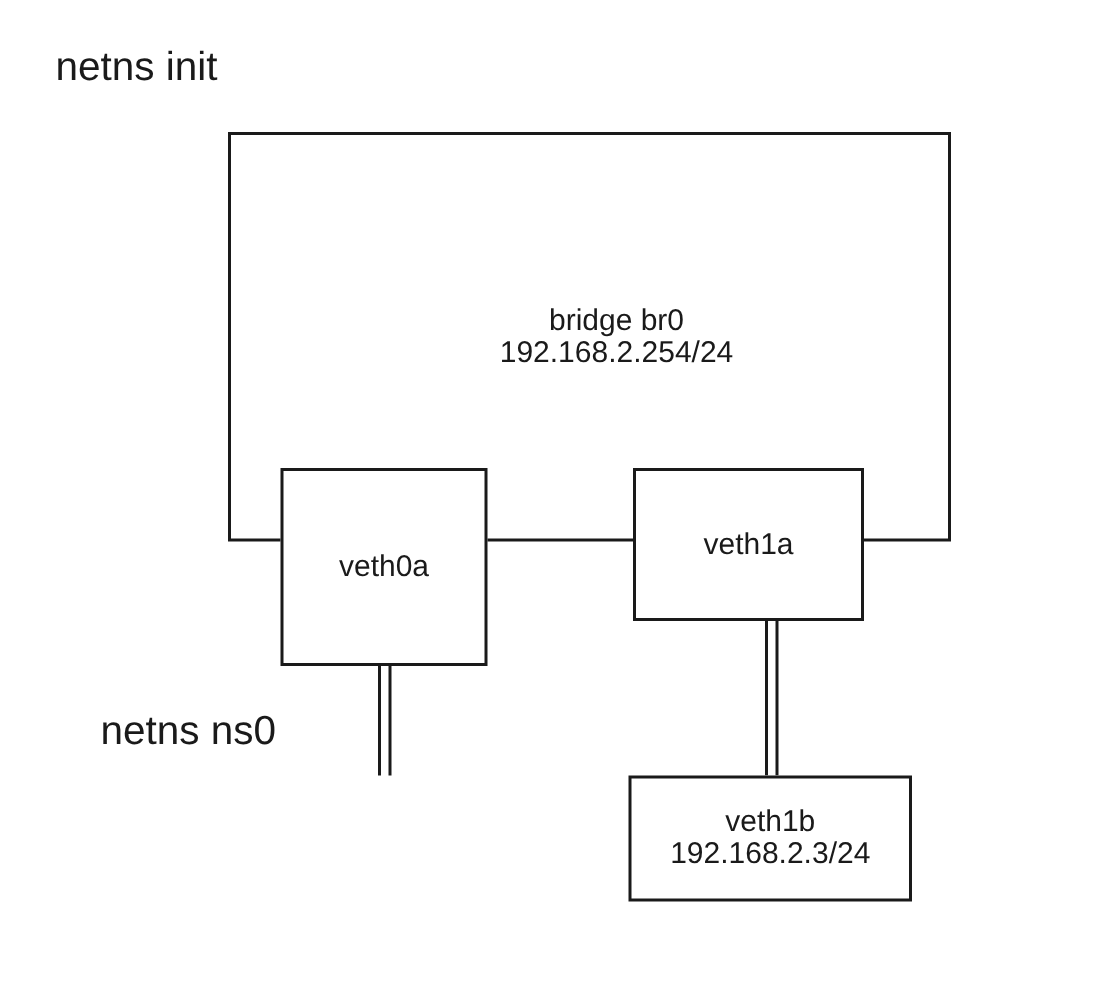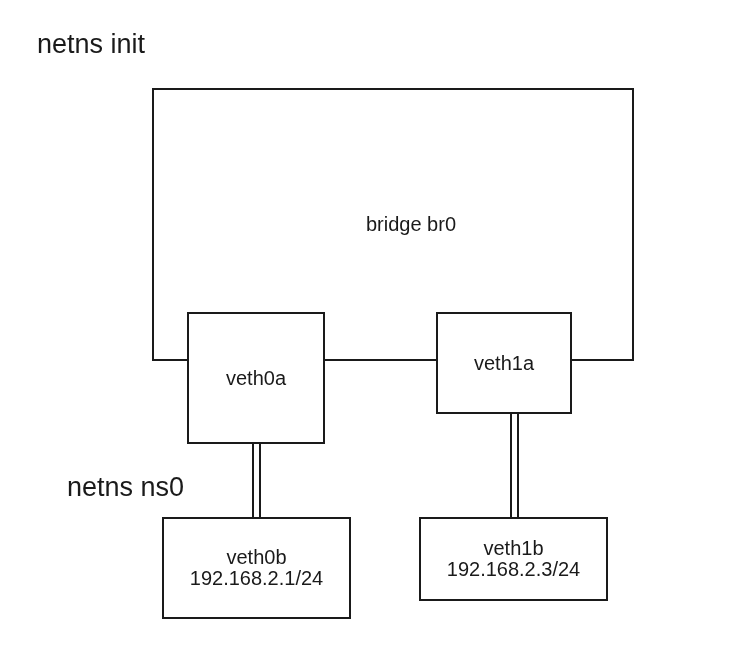"192.168.2.254/24" span { html: none -> <span>192.168.2.254/24</span> }
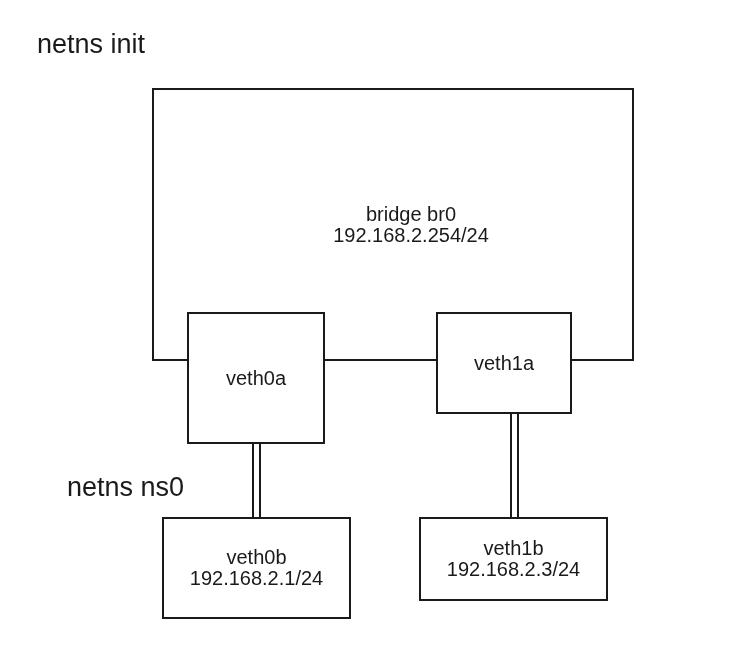"veth1a" #veth1a { left: 436px -> 422px; width: 136px -> 154px }
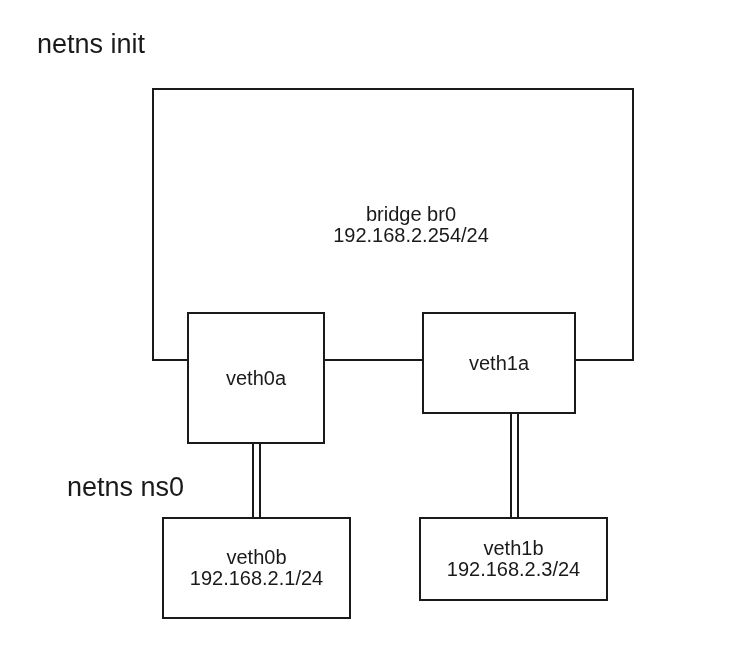"veth0b" div.node { html: <div> <span>veth0b</span> <span>192.168.2.1/24</span> </div> -> none }
